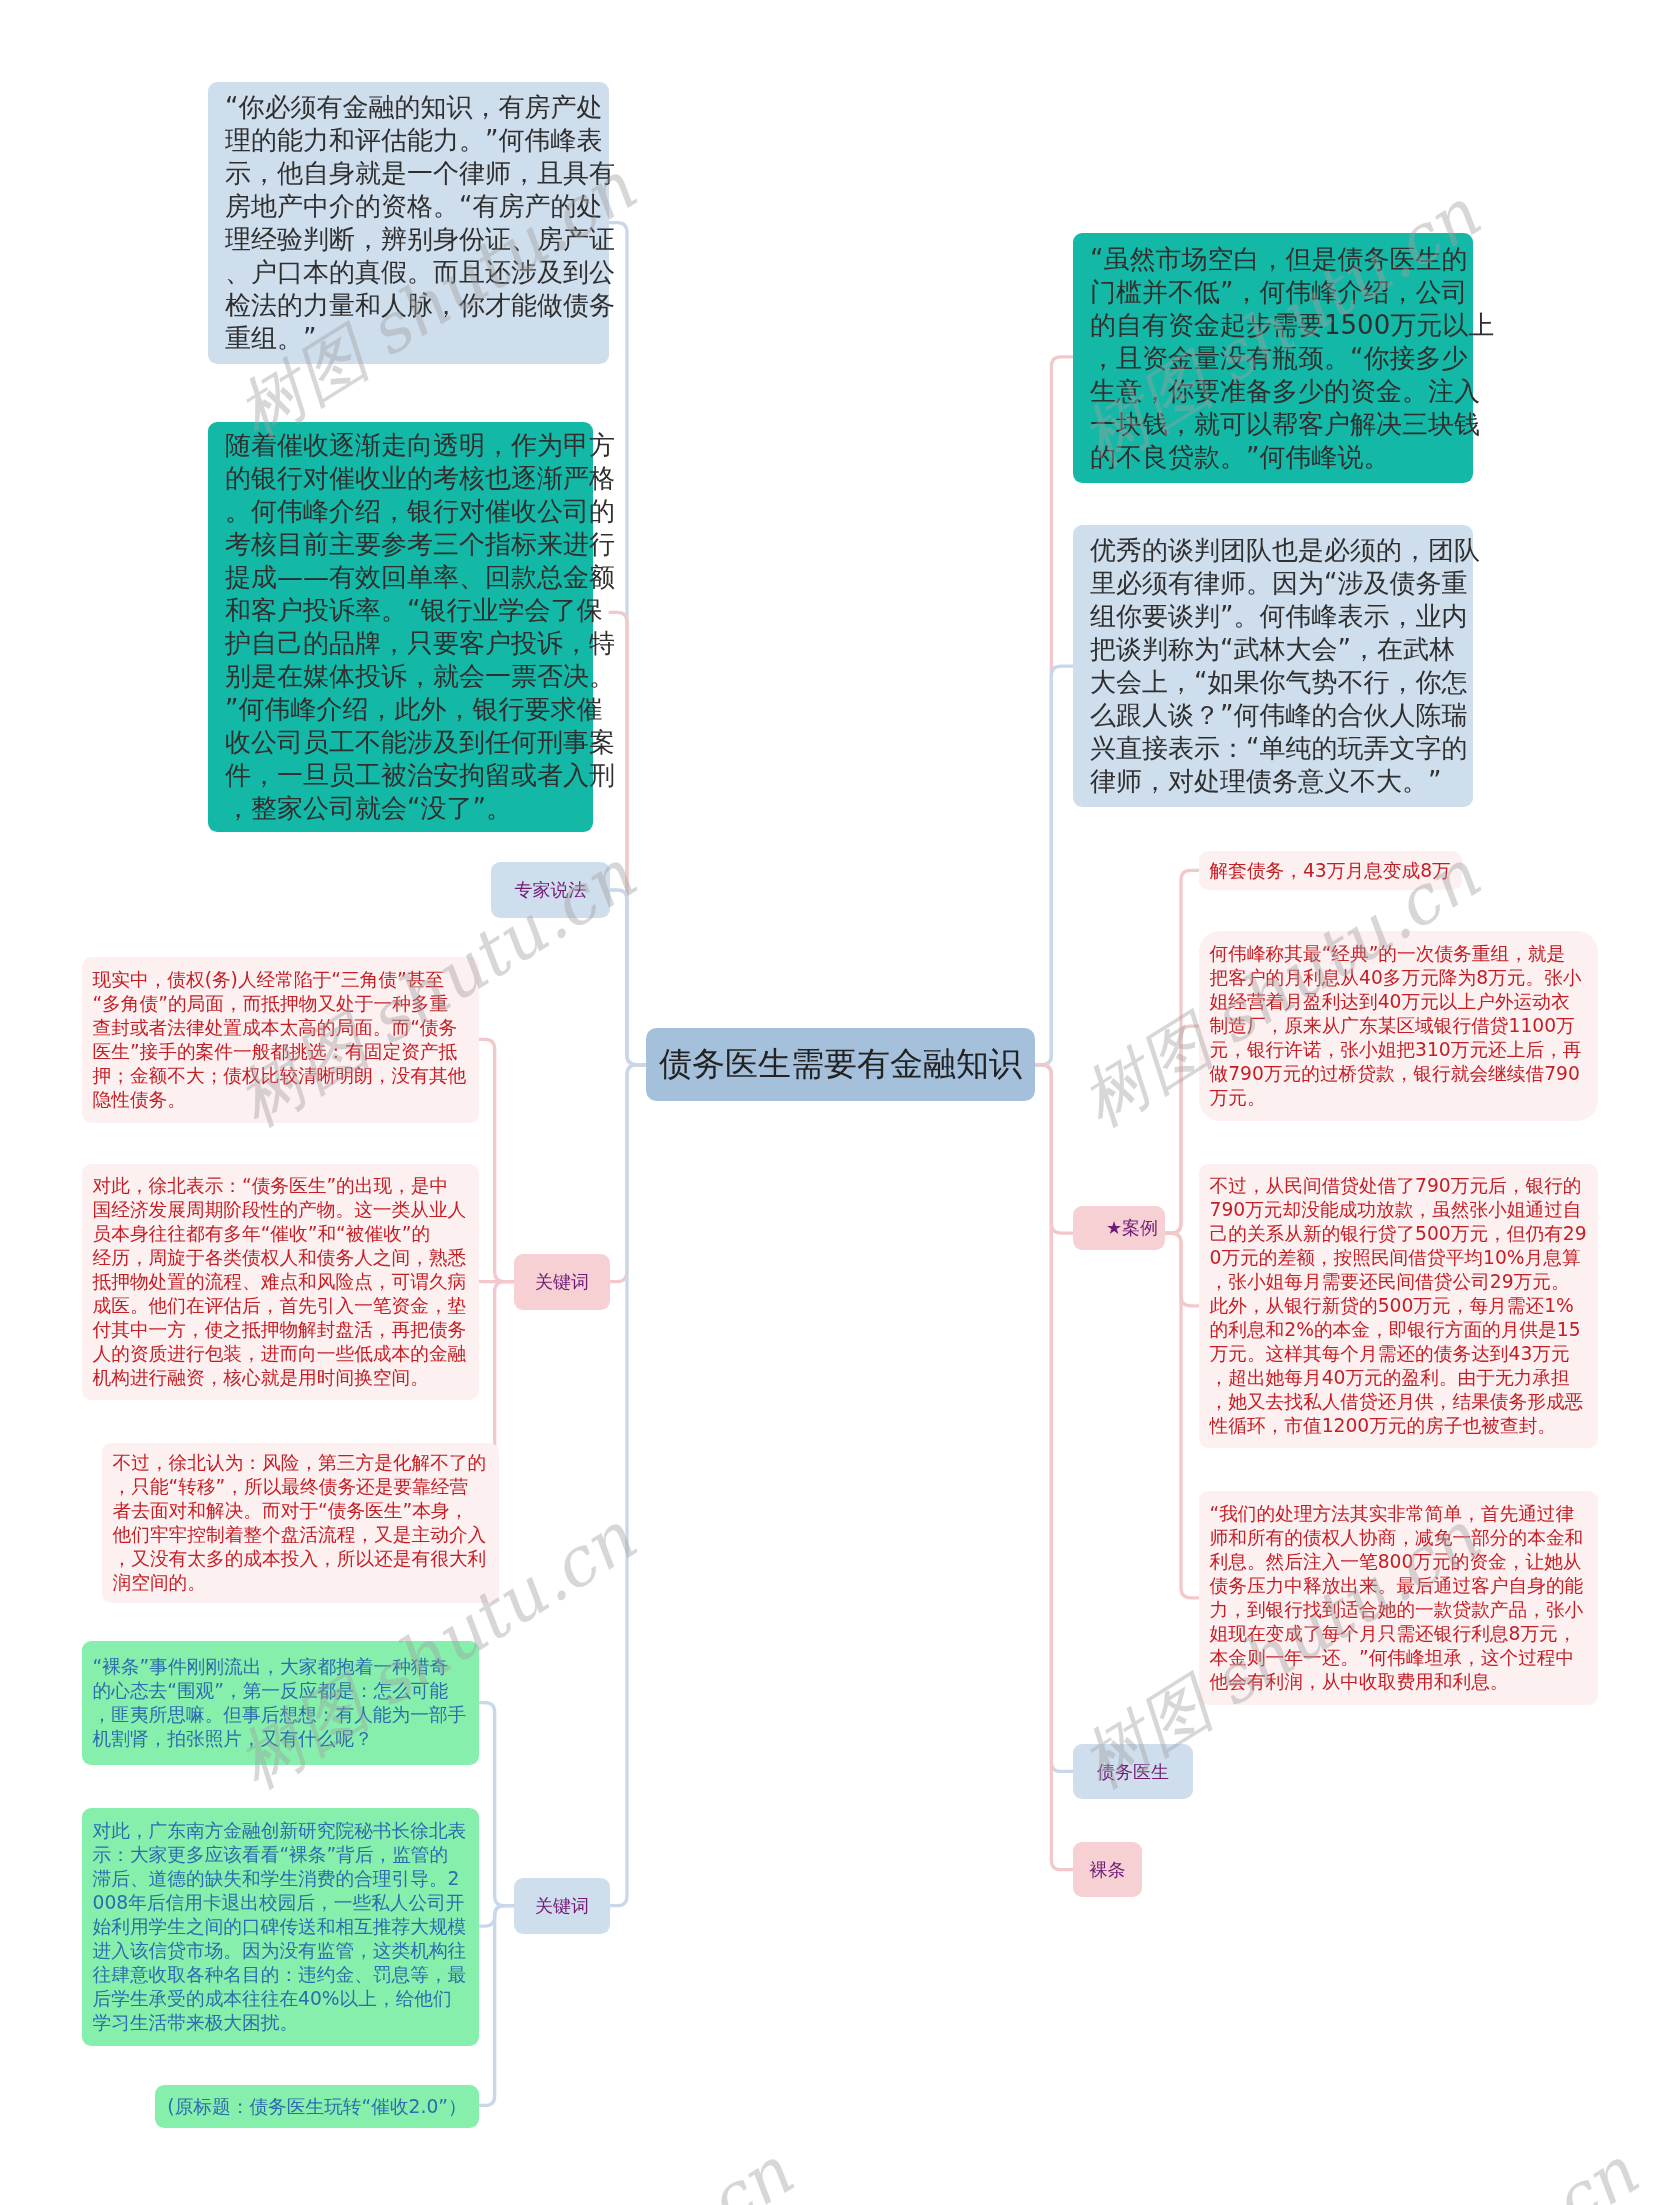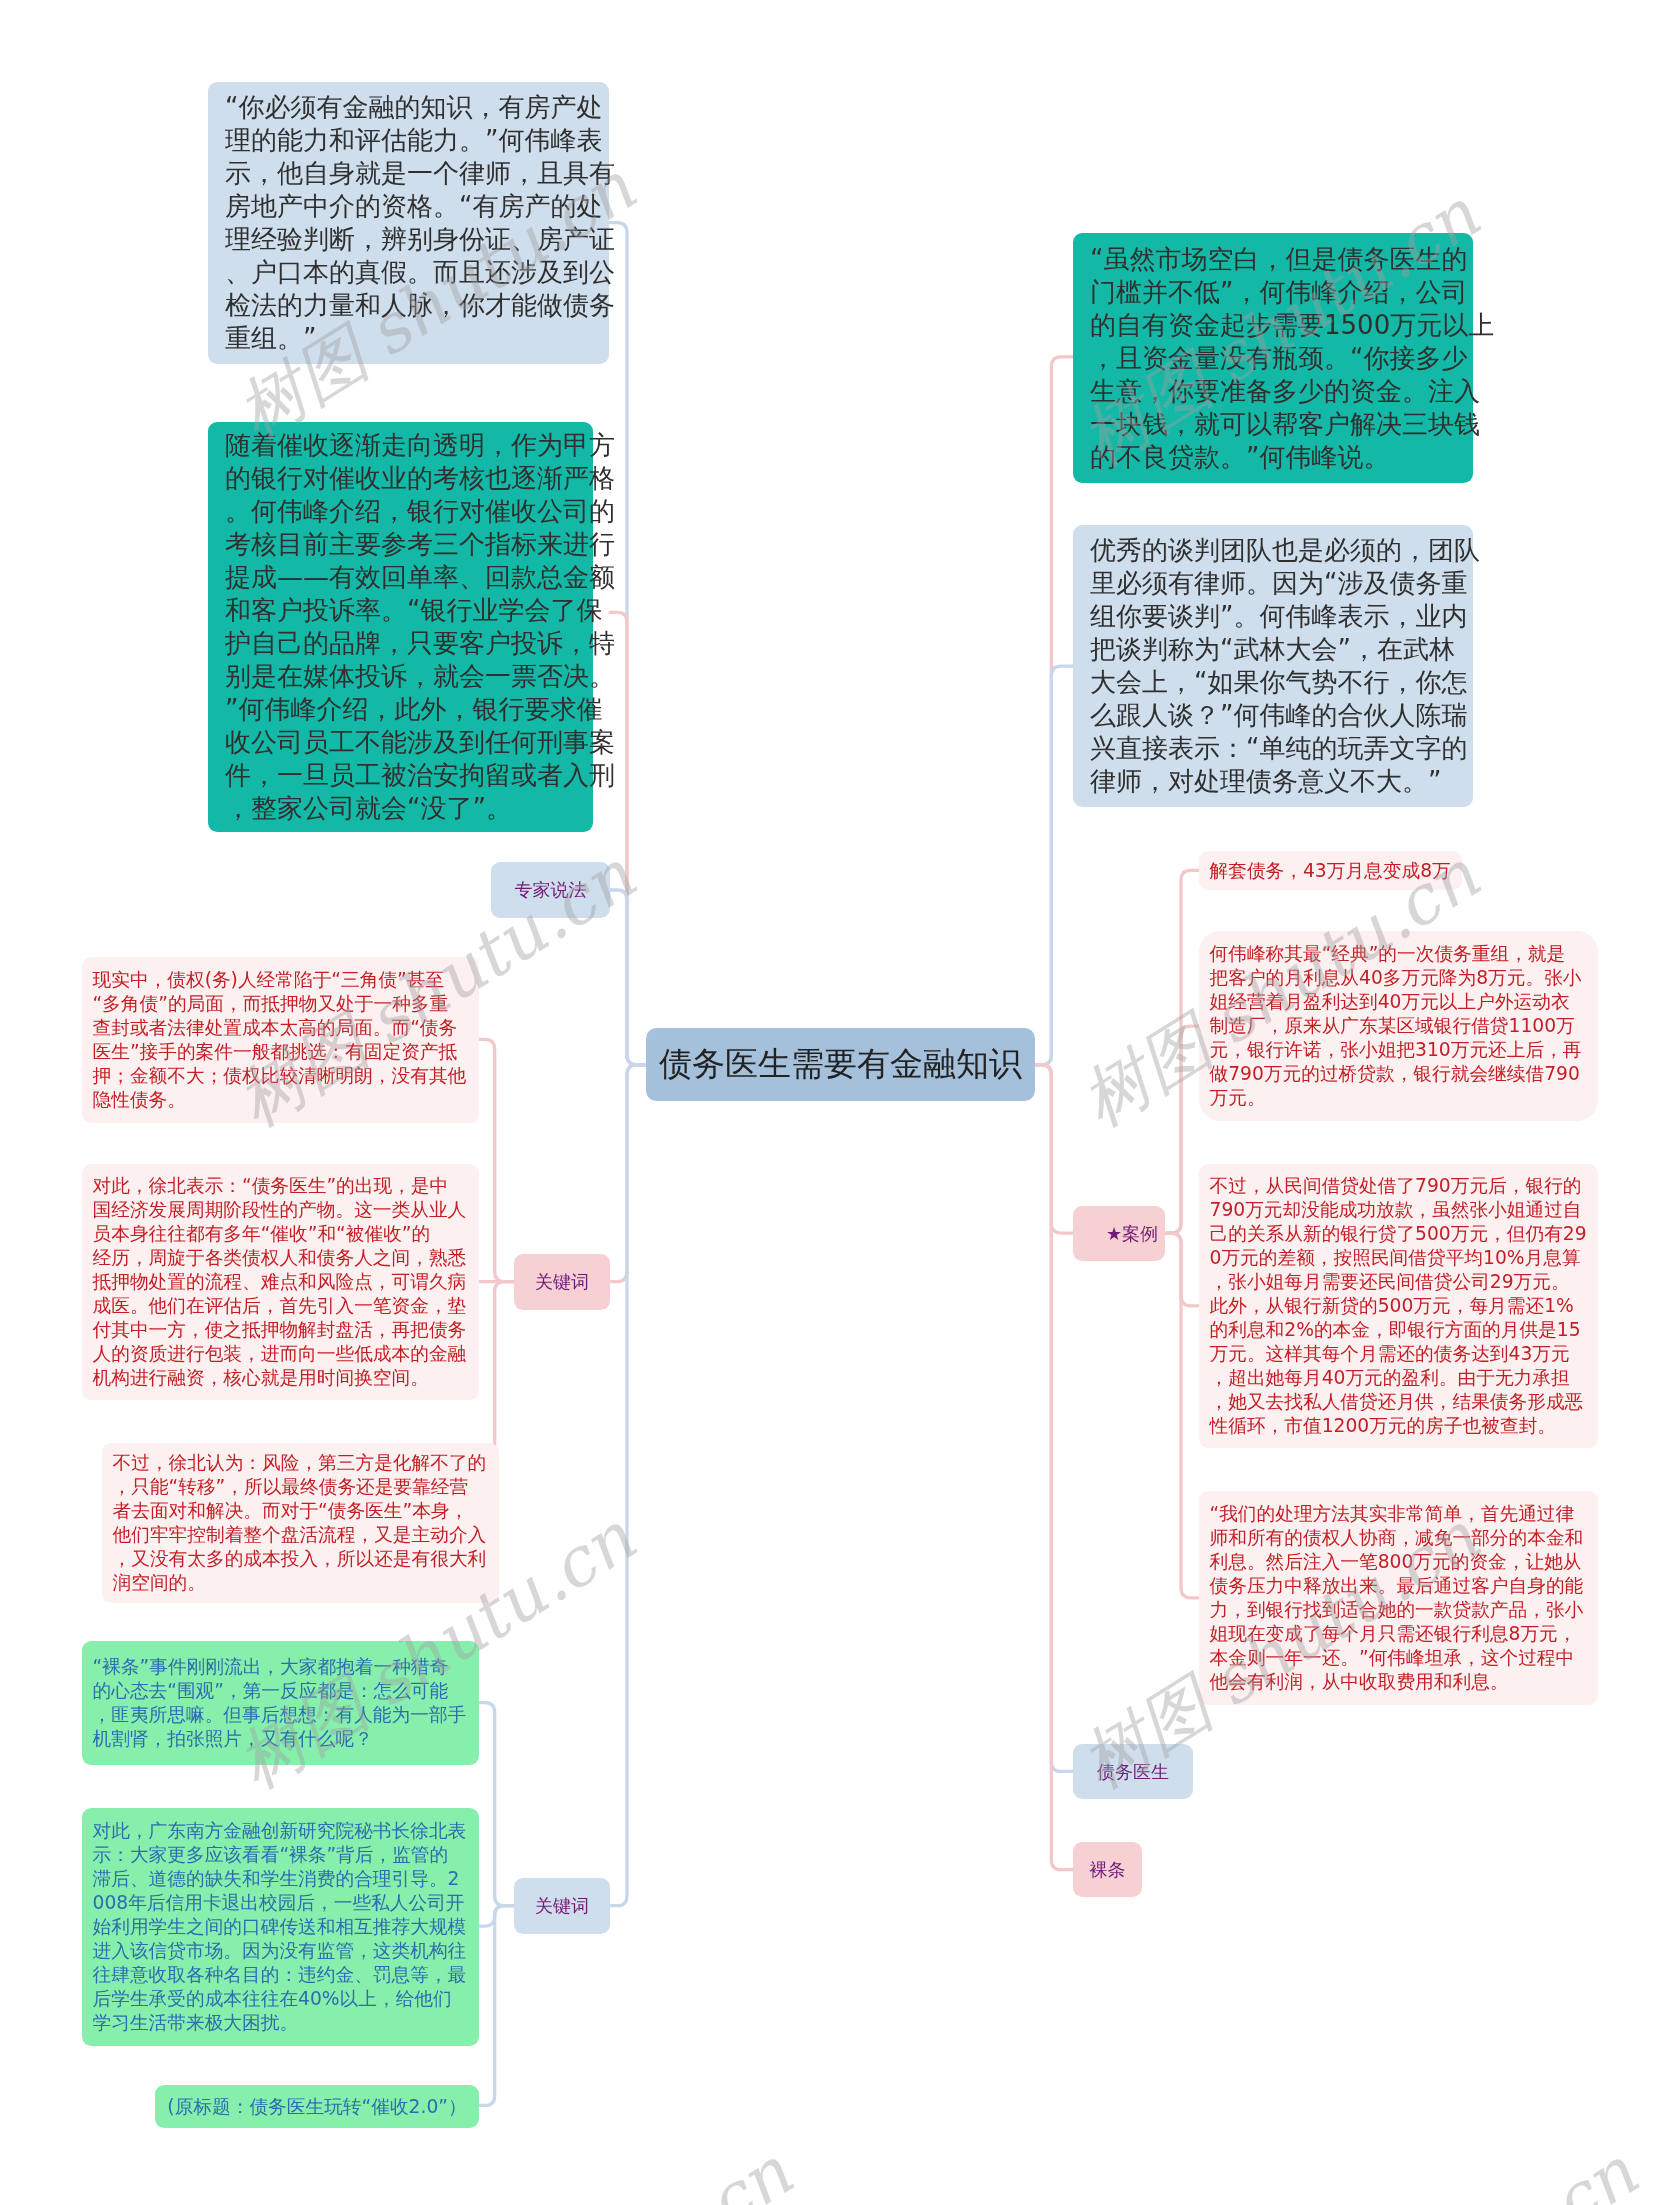"★案例" div.node { height: 55px -> 44px }
